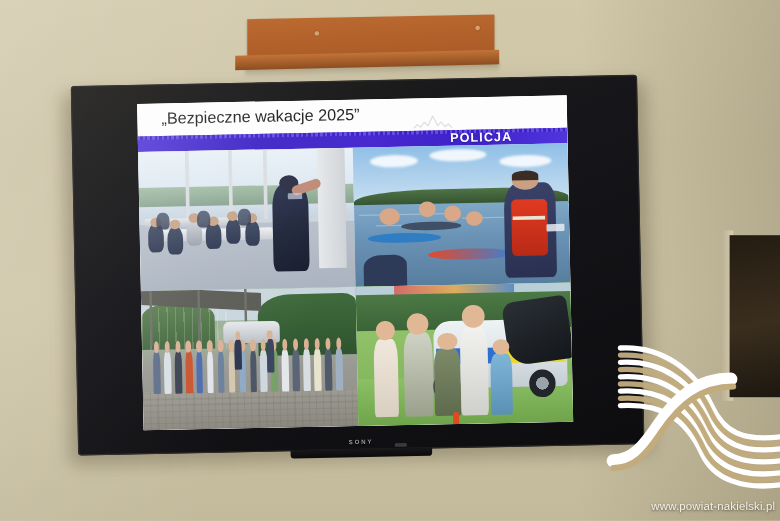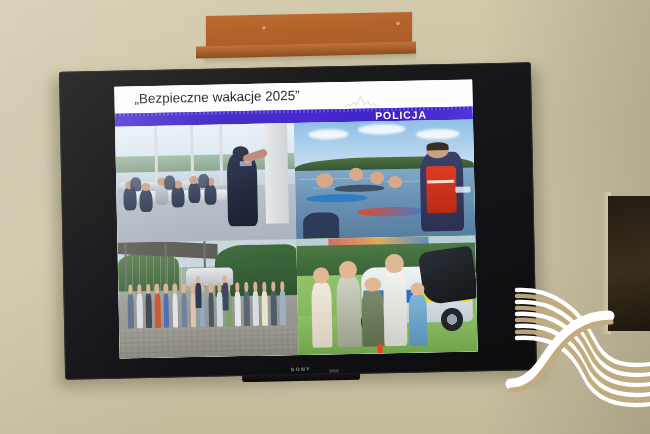"www.powiat-nakielski.pl" div.url-bar { html: none -> <div>www.powiat-nakielski.pl</div> }
